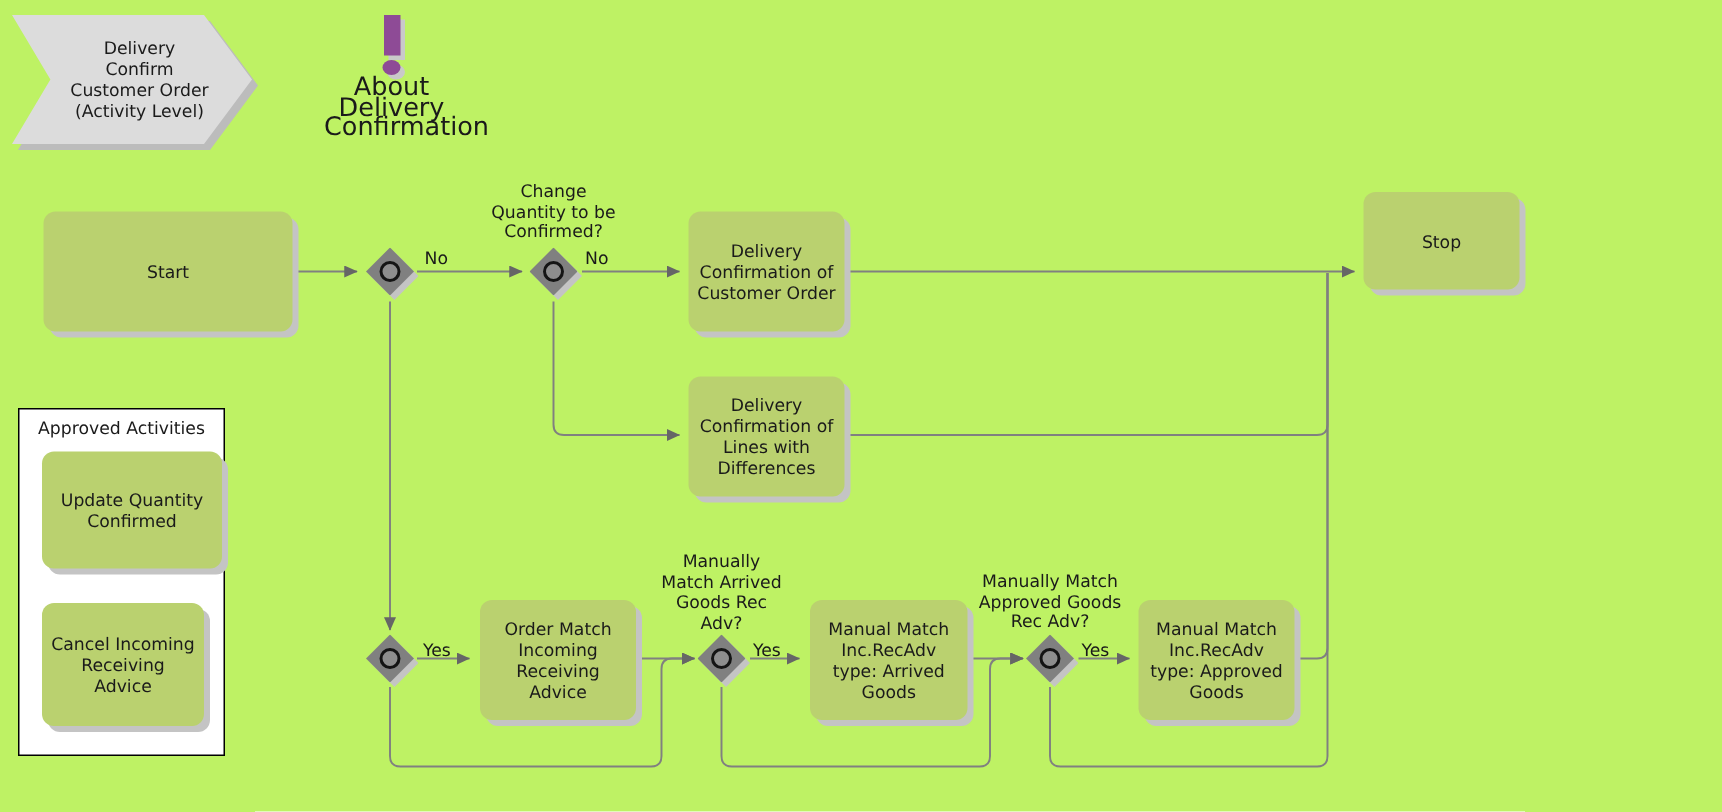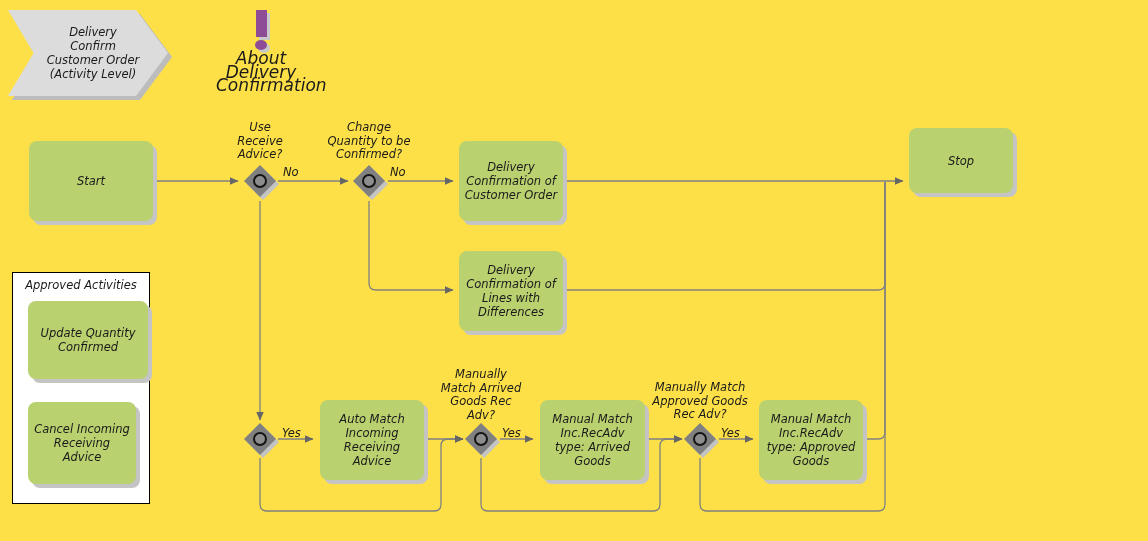"Delivery" #canvas { background: #fde047 -> #bef264; font-style: italic -> none }
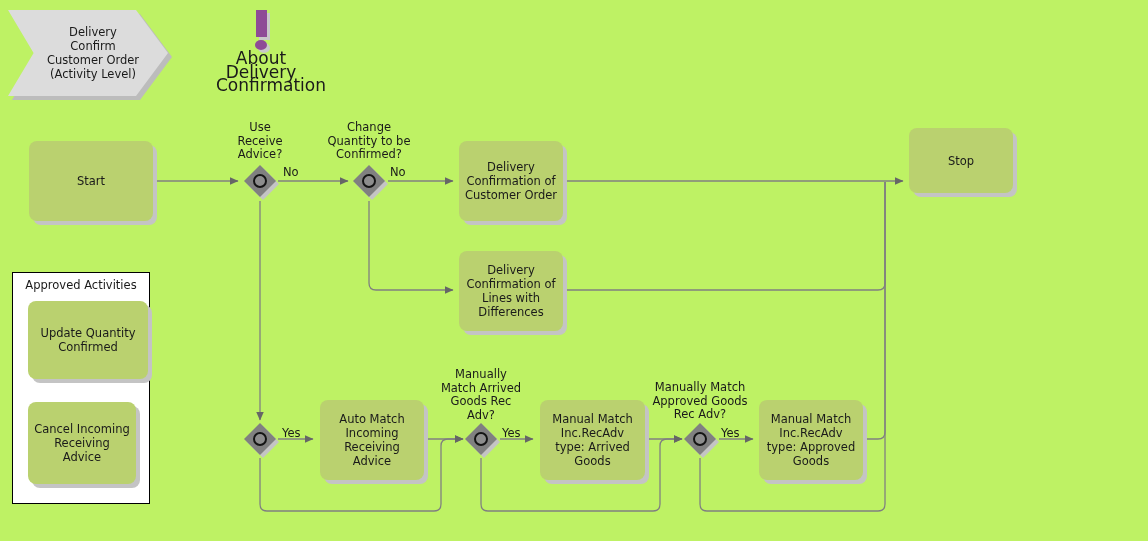"Use" div.label { html: <div>Use Receive Advice?</div> -> none }
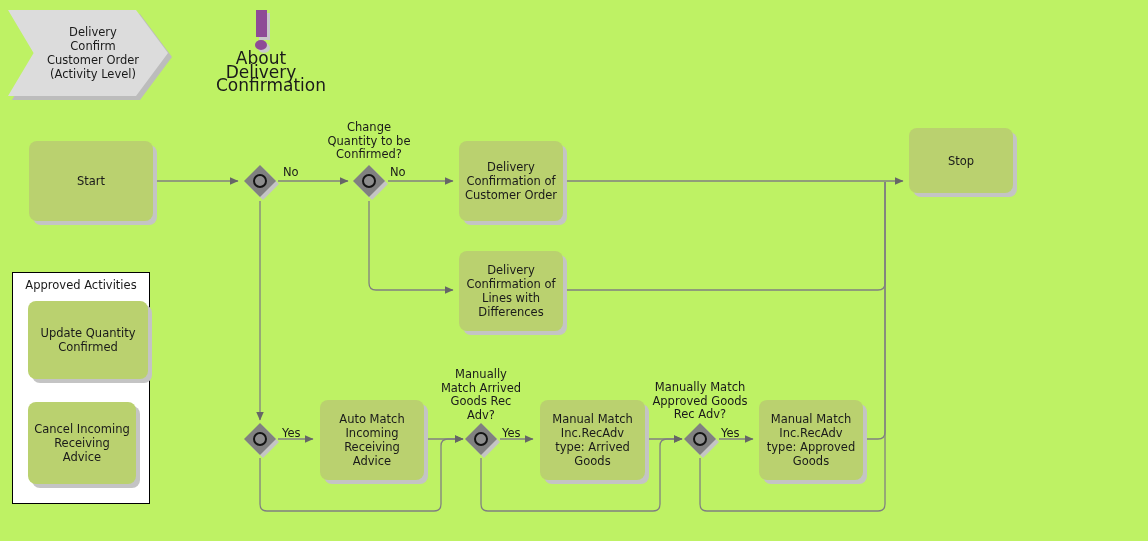"Start" div.node { padding-left: none -> 42px }
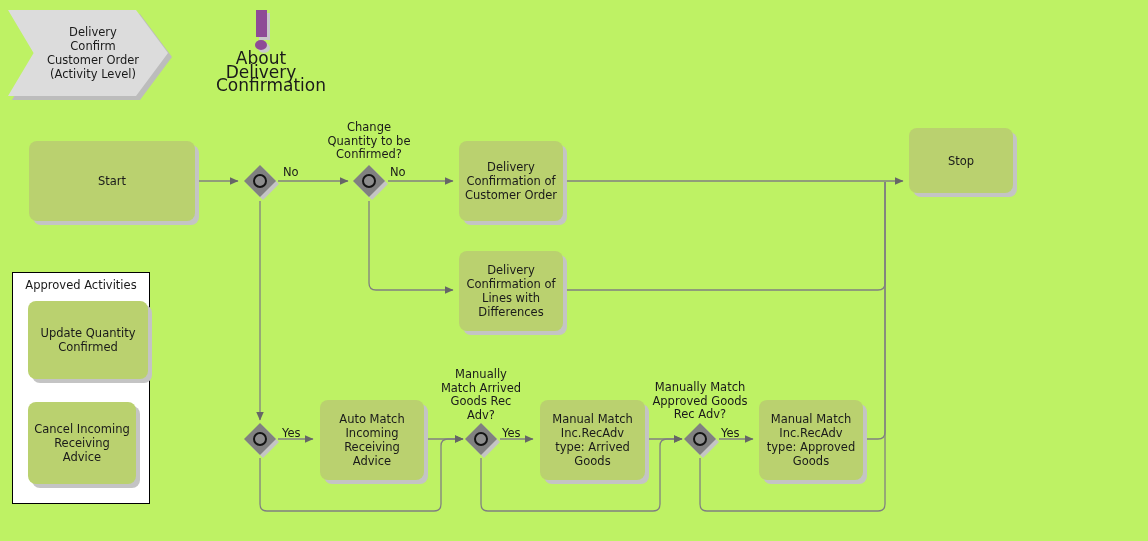"Auto Match" div.box-label { text: Auto -> Order }
